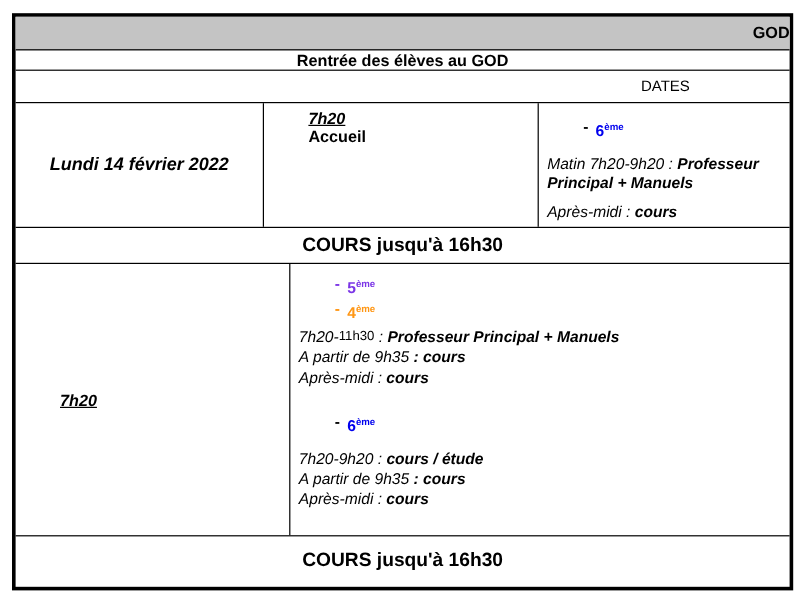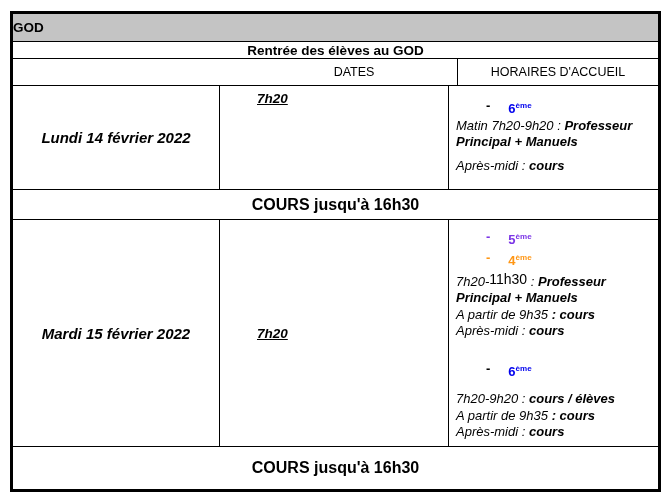"GOD" .title-row { justify-content: flex-start -> flex-end }
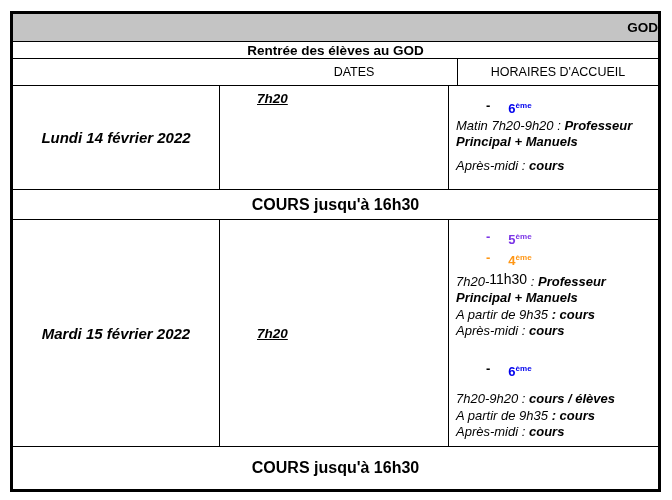"HORAIRES D'ACCUEIL" div.cell { html: <div>HORAIRES D'ACCUEIL</div> -> none }
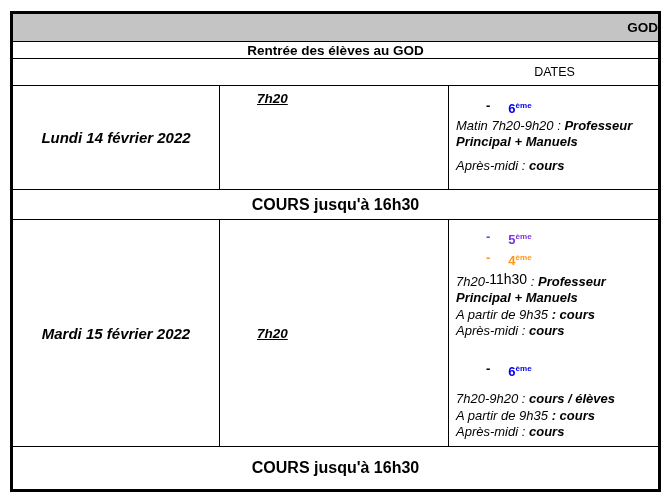"Accueil" p.welcome-line { html: none -> <p>Accueil</p> }
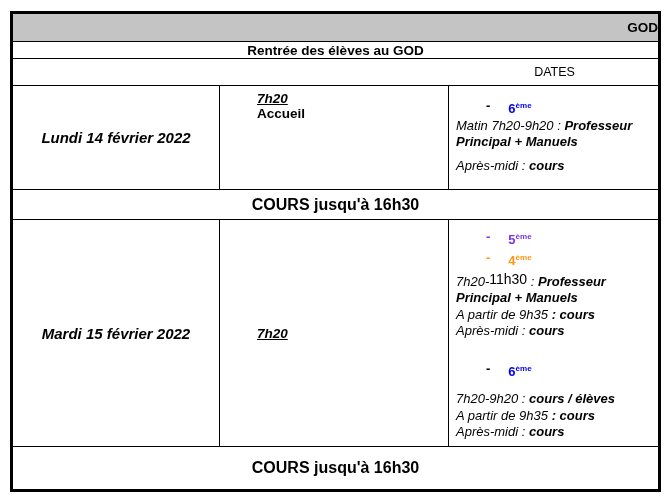"6ème" .bullet .cname { margin-left: 18px -> 6px }
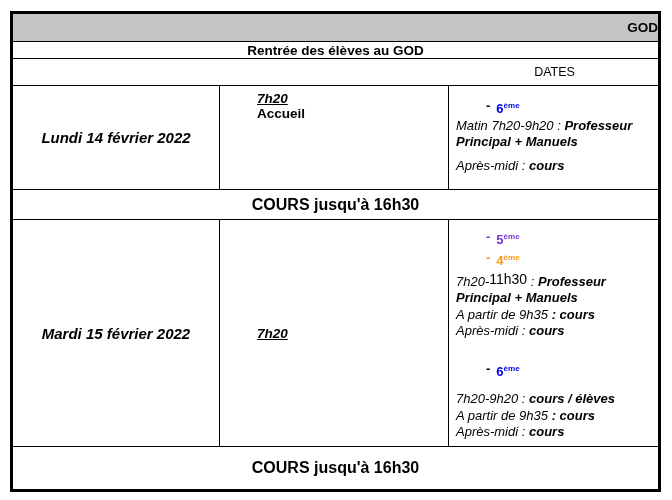"Matin 7h20-9h20 : Professeur Principal" .r1-line1 { margin-top: none -> 11px }
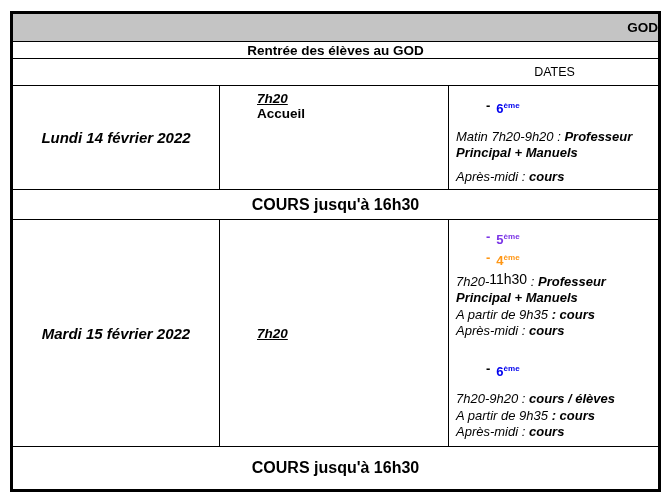"11h30" .raised-time { font-size: 14px -> 11px }
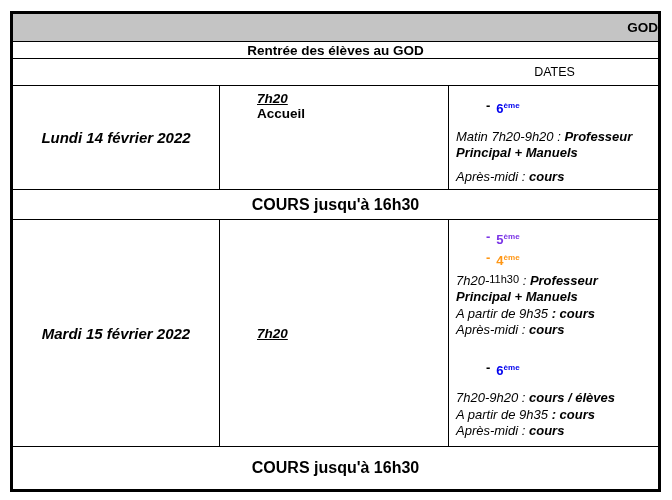"Mardi 15 février 2022" div.cell { html: <div>Mardi 15 février 2022</div> -> none }
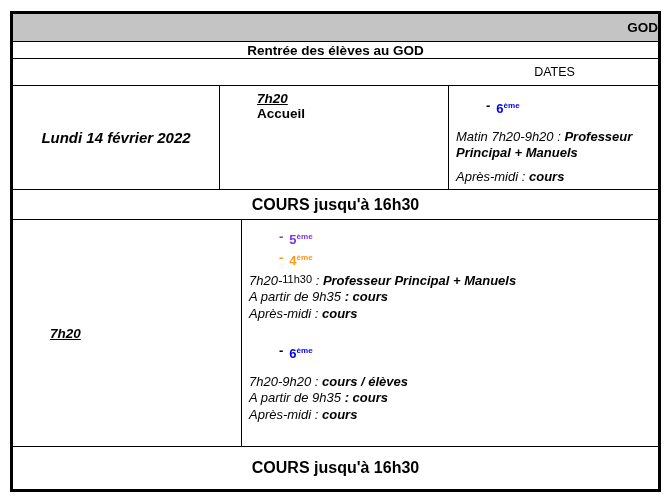"cours / élèves" b { text: élèves -> étude }
